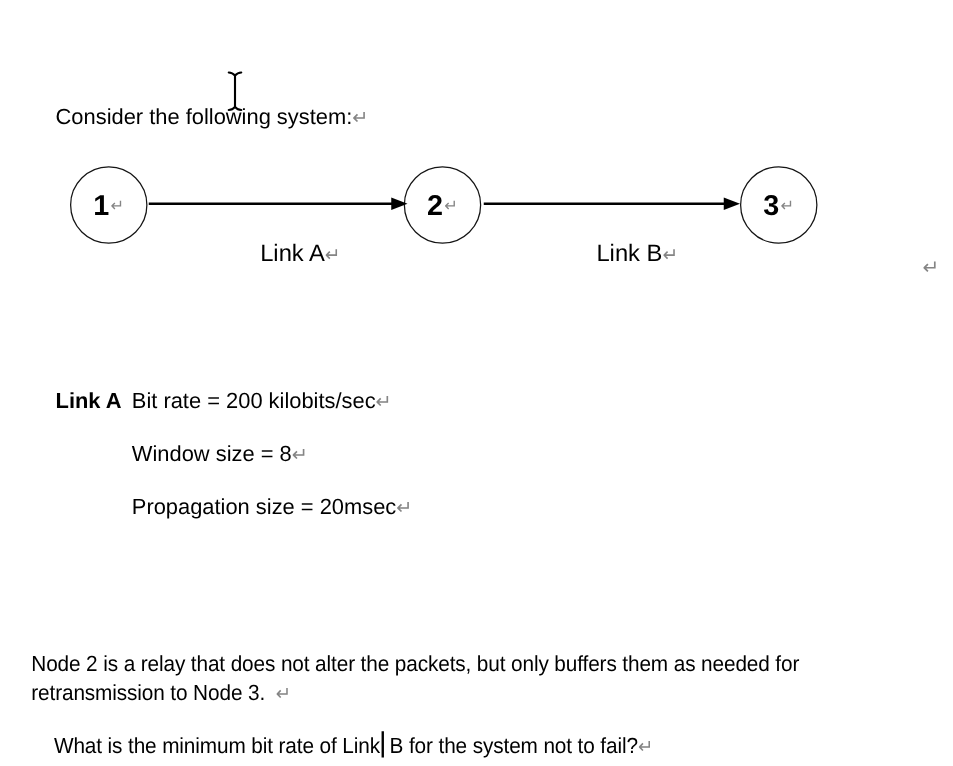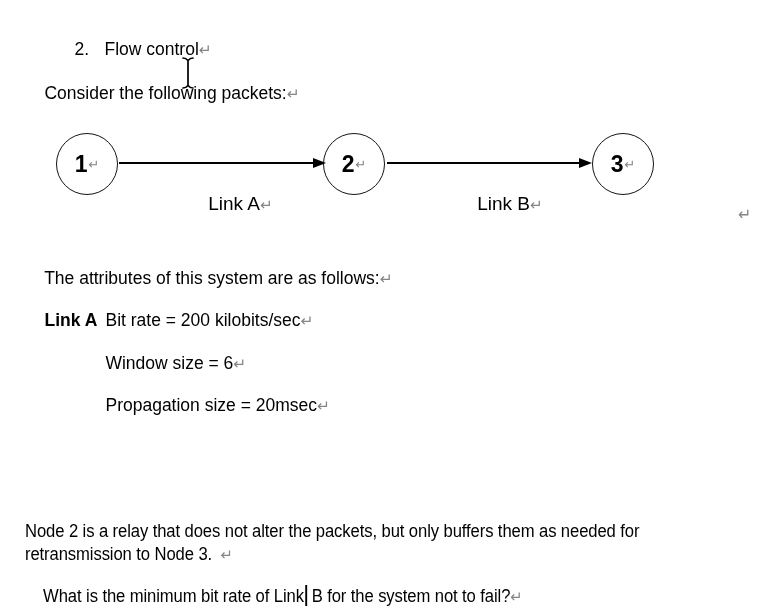"2. Flow control↵" p.abs { html: <p> <span>2.</span><span>Flow control</span><span>↵</span> </p> -> none }
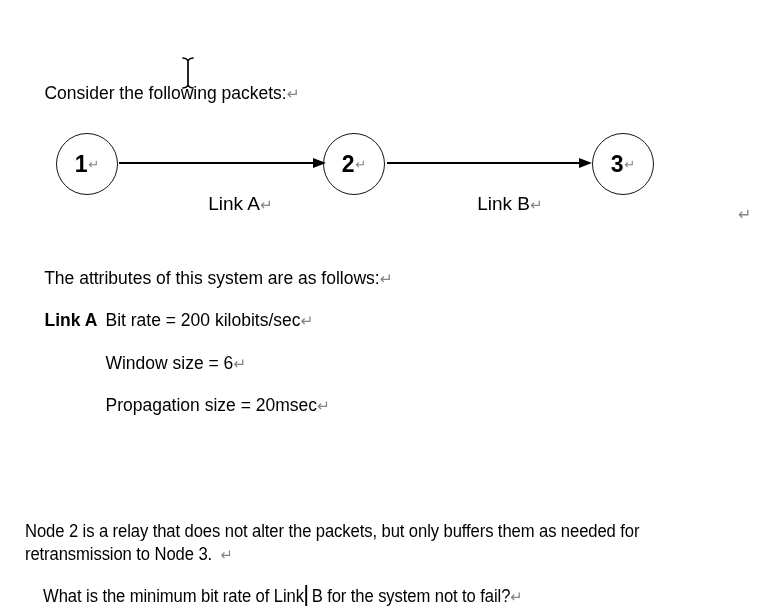"Consider the following packets:" span { text: packets -> system }
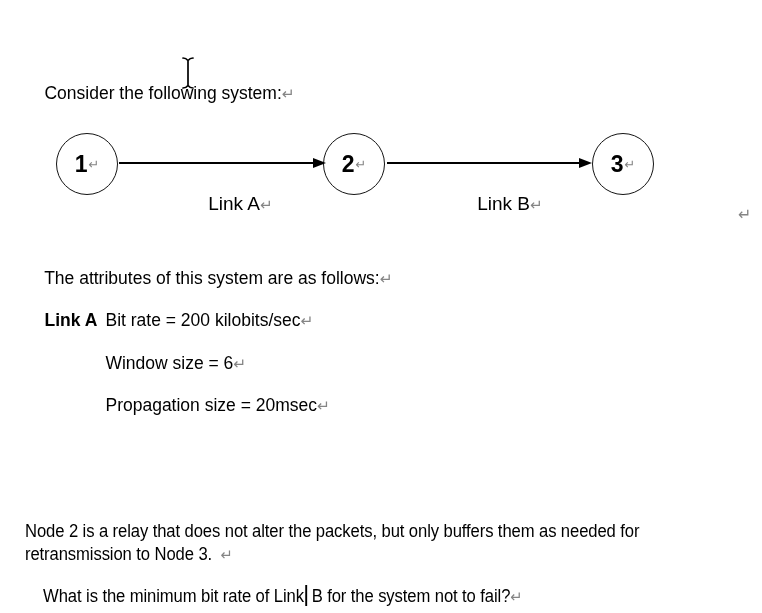"The attributes of this system" p.abs { html: <p> <span>The attributes of this system are as follows:</span><span>↵</span> </p> -> none }
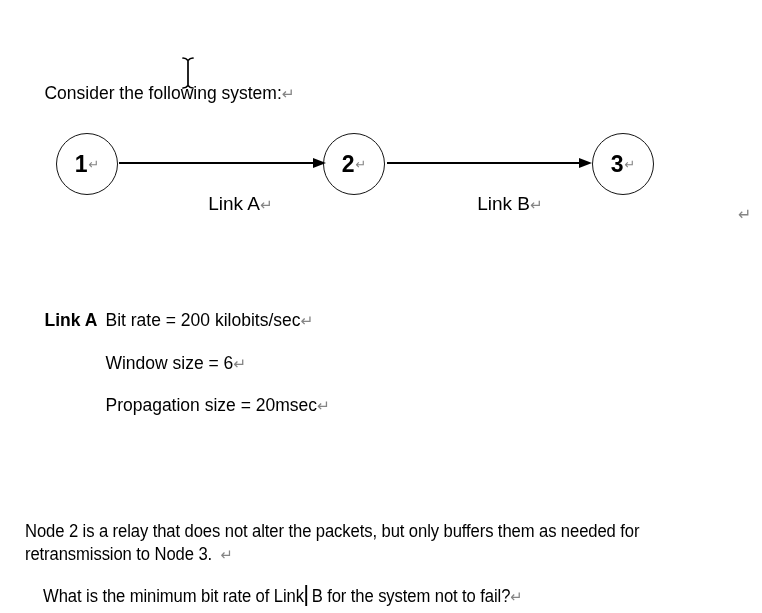"Window size = 6" span { text: 6 -> 8 }
